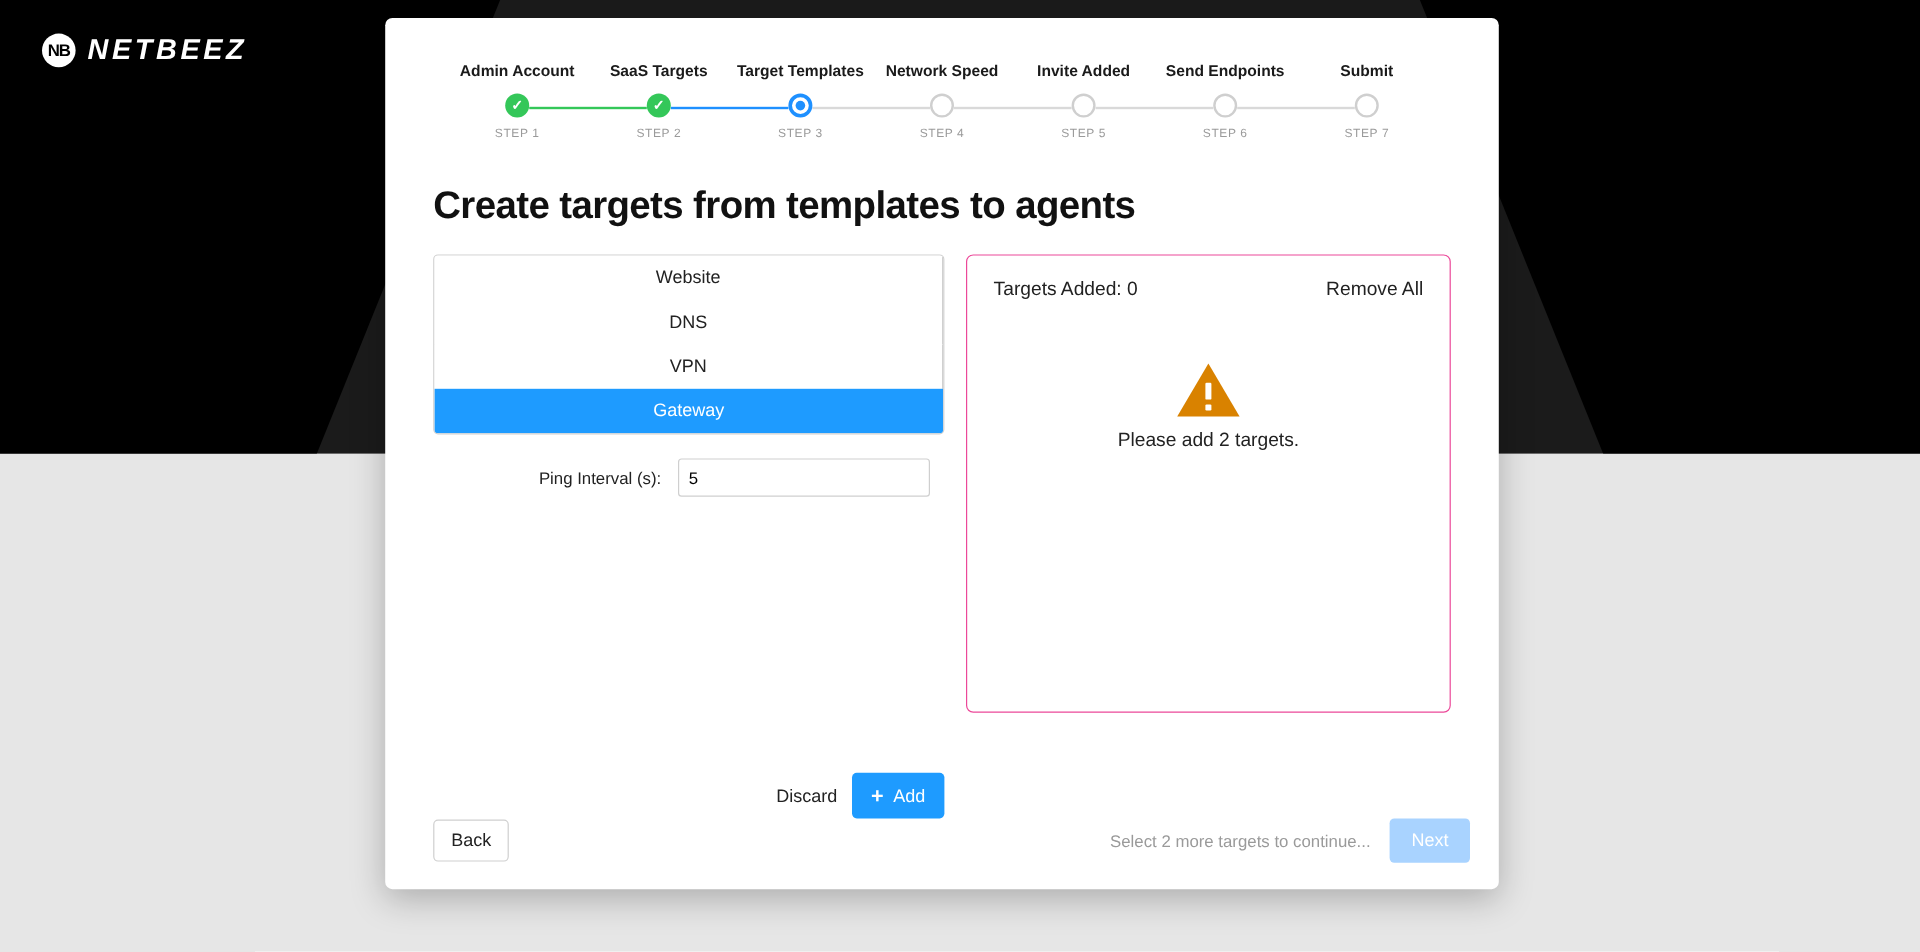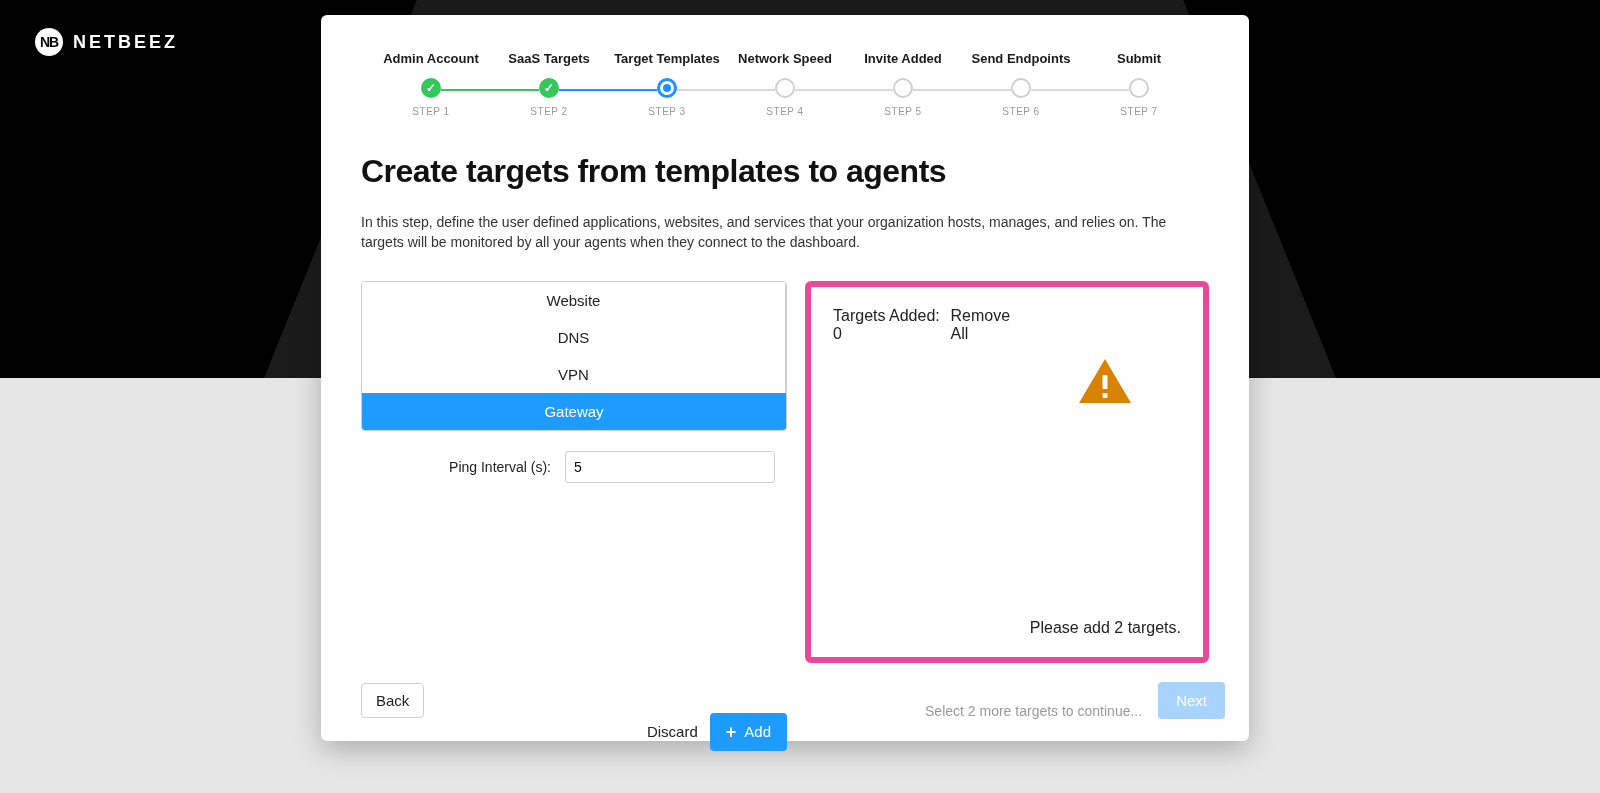"NETBEEZ" .logo-text { font-size: 18px -> 24px; font-style: none -> italic }
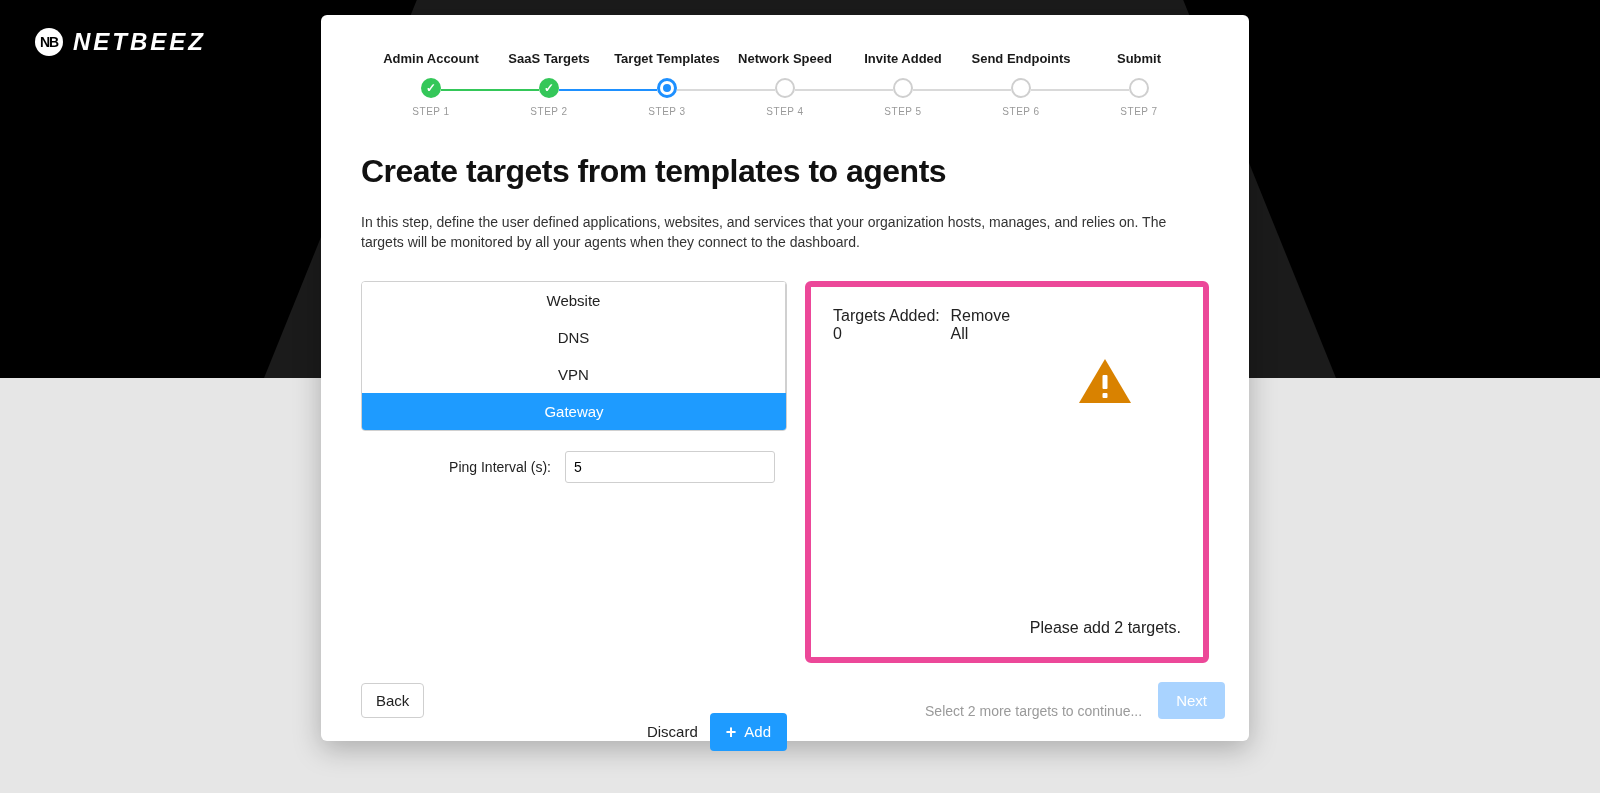"In this step, define the" p { html: <p>In this step, define the user defined applications, websites, and services that your organization hosts, manages, and relies on. The targets will be monitored by all your agents when they connect to the dashboard.</p> -> none }
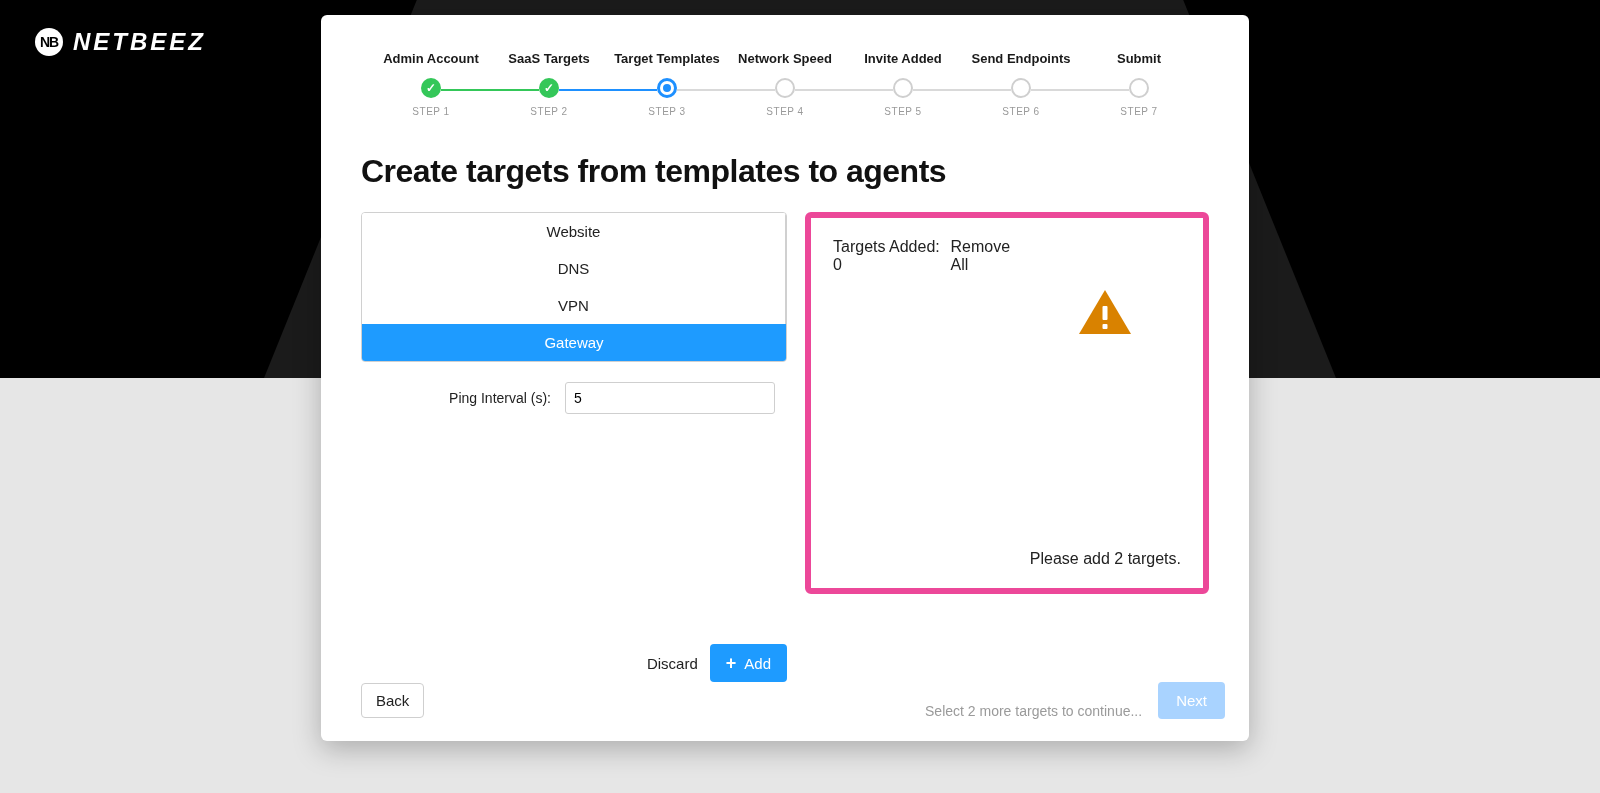"Targets Added: 0" .targets-panel { border: 6px solid #ec4899 -> 1px solid #ec4899; flex-direction: row -> column }
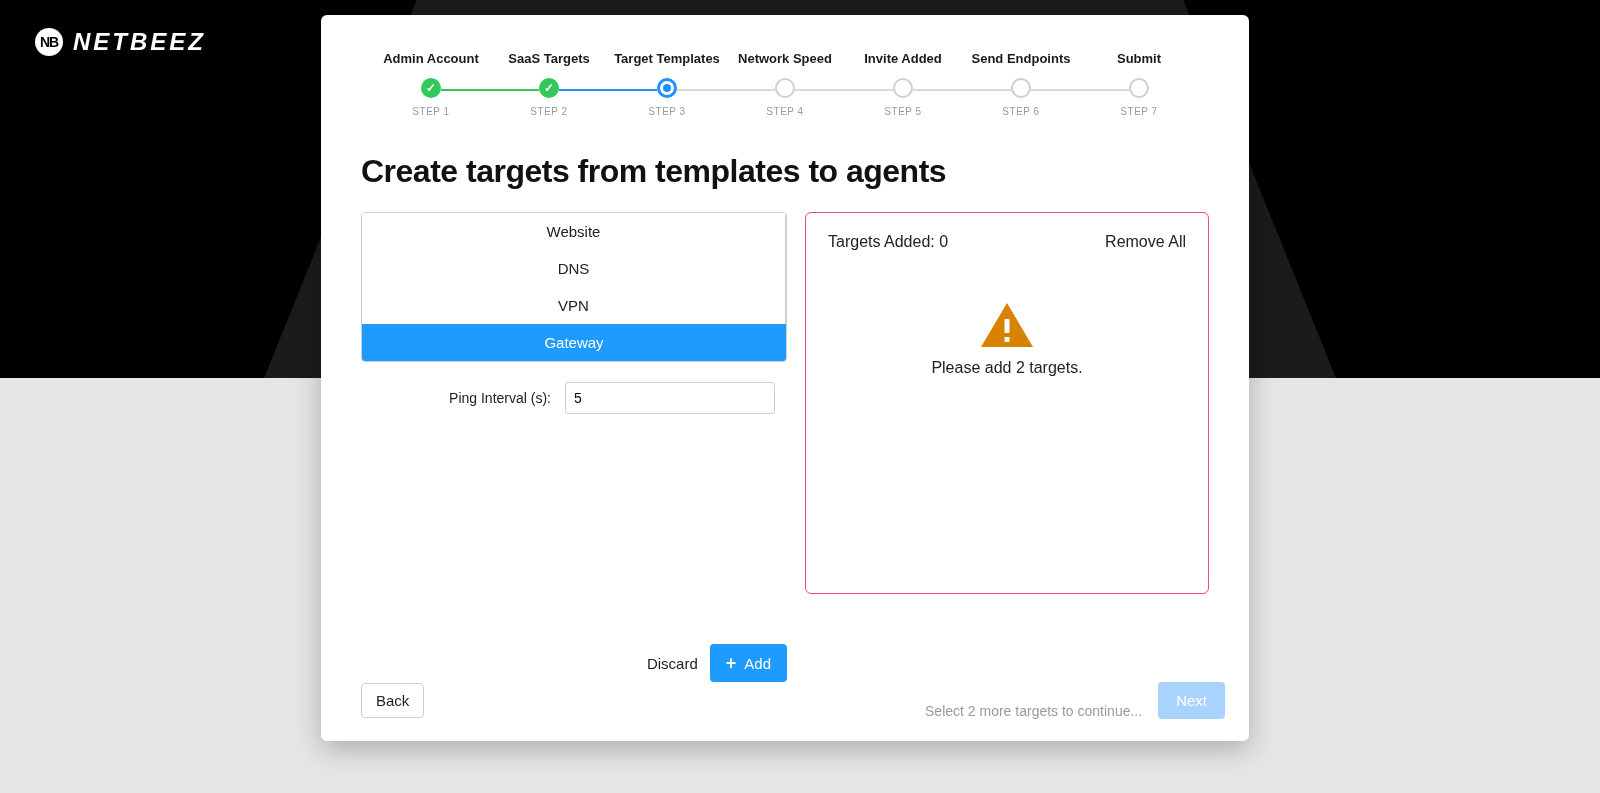"Select 2 more targets to" .footer-right { align-items: flex-end -> center }
